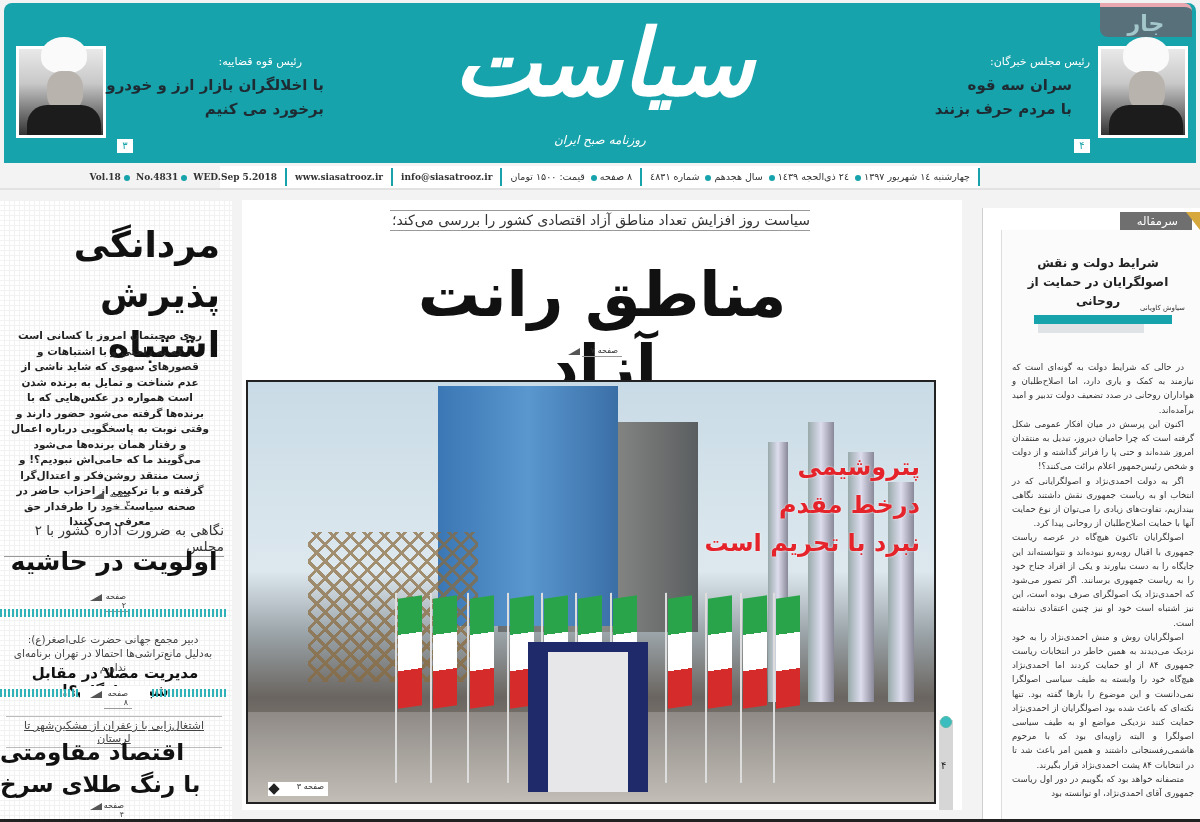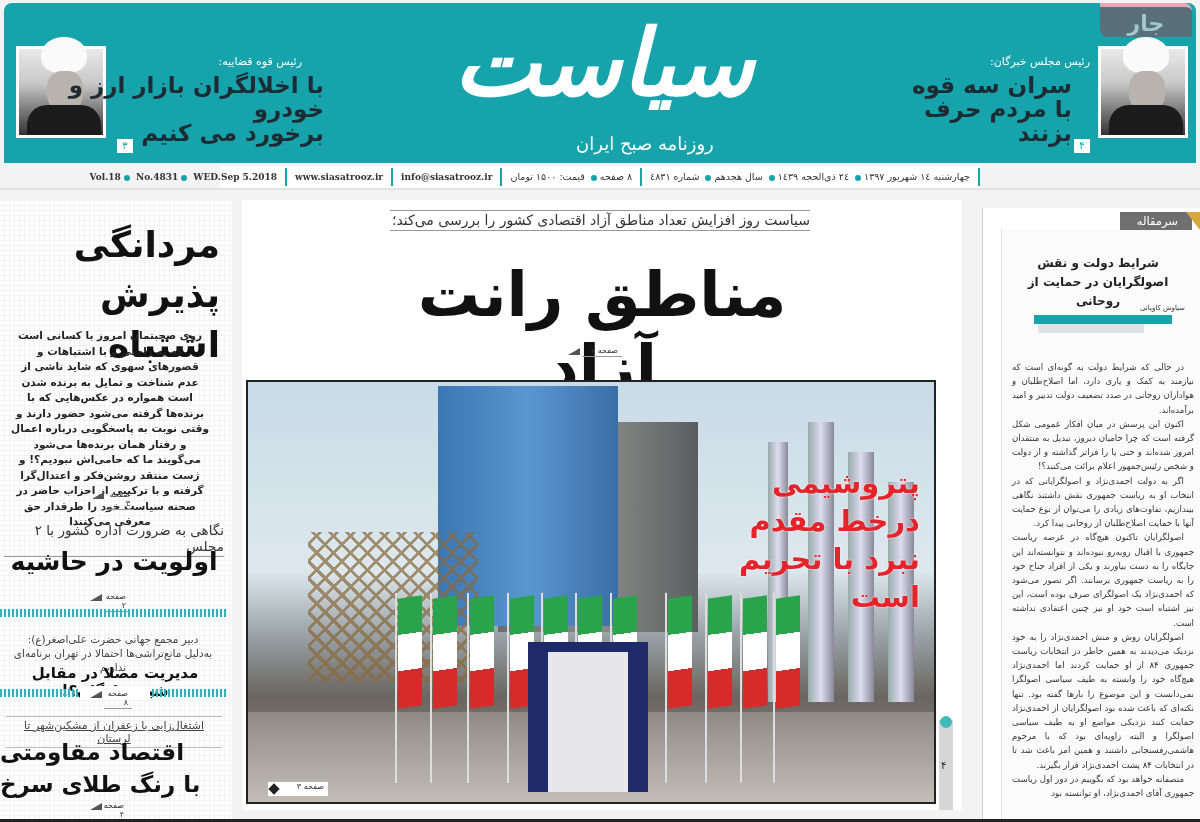"با اخلالگران بازار ارز و" .feature-title { font-size: 23px -> 15px }
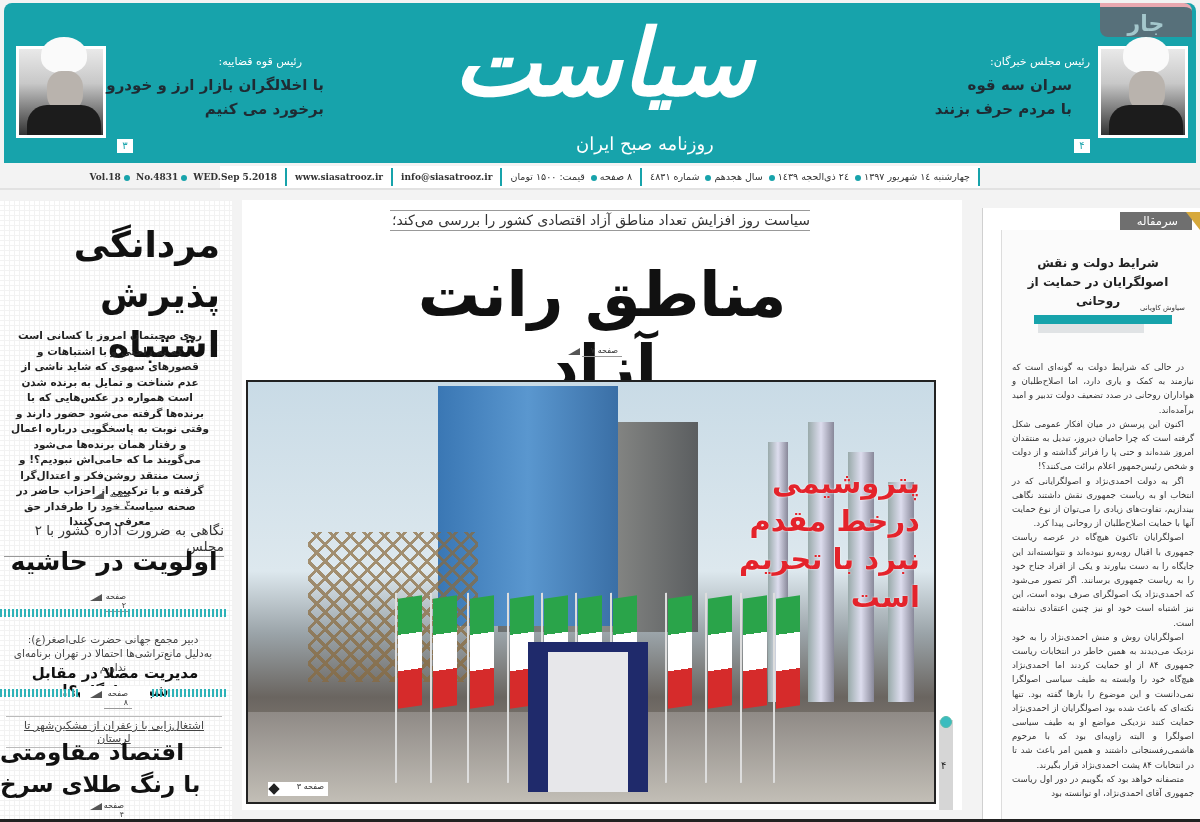"روزنامه صبح ایران" .logo-sub { font-size: 18px -> 12px; font-style: none -> italic; margin-left: 22px -> none }
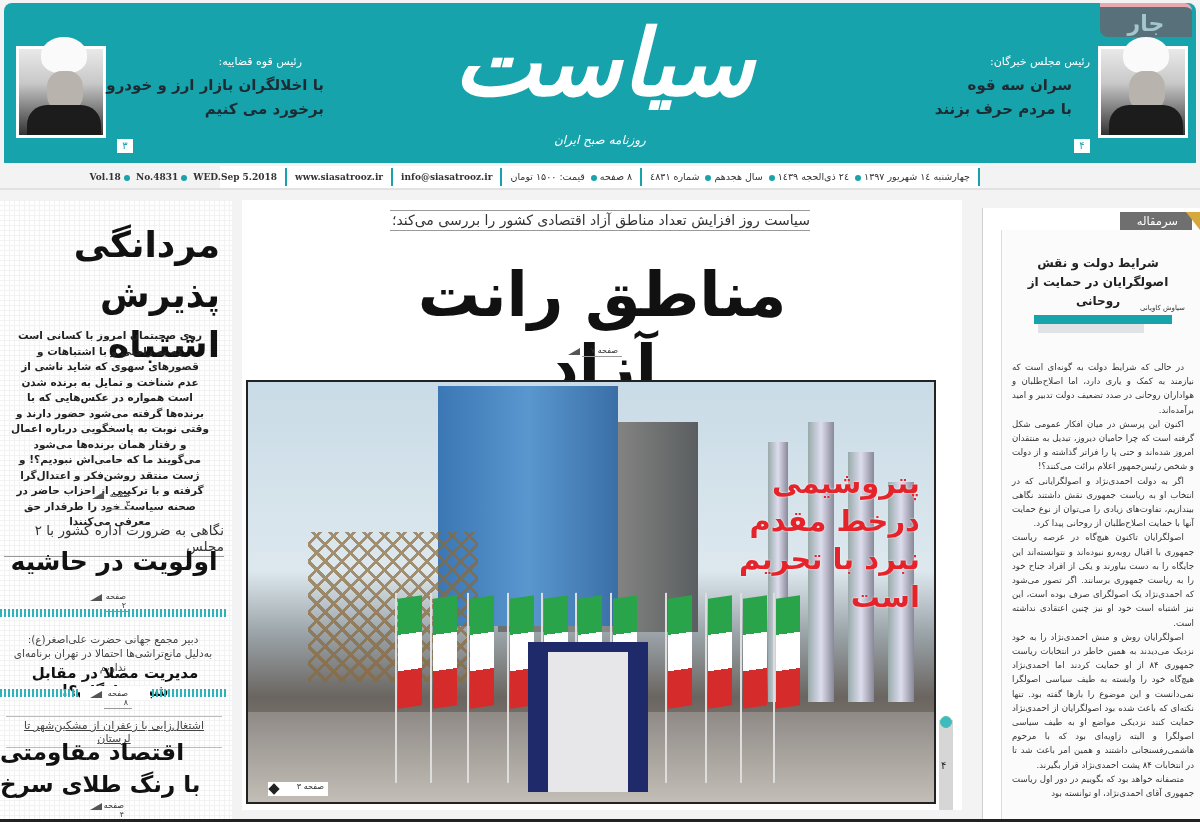"پتروشیمی" .photo-headline { font-size: 29px -> 24px; margin-top: 16px -> none }
